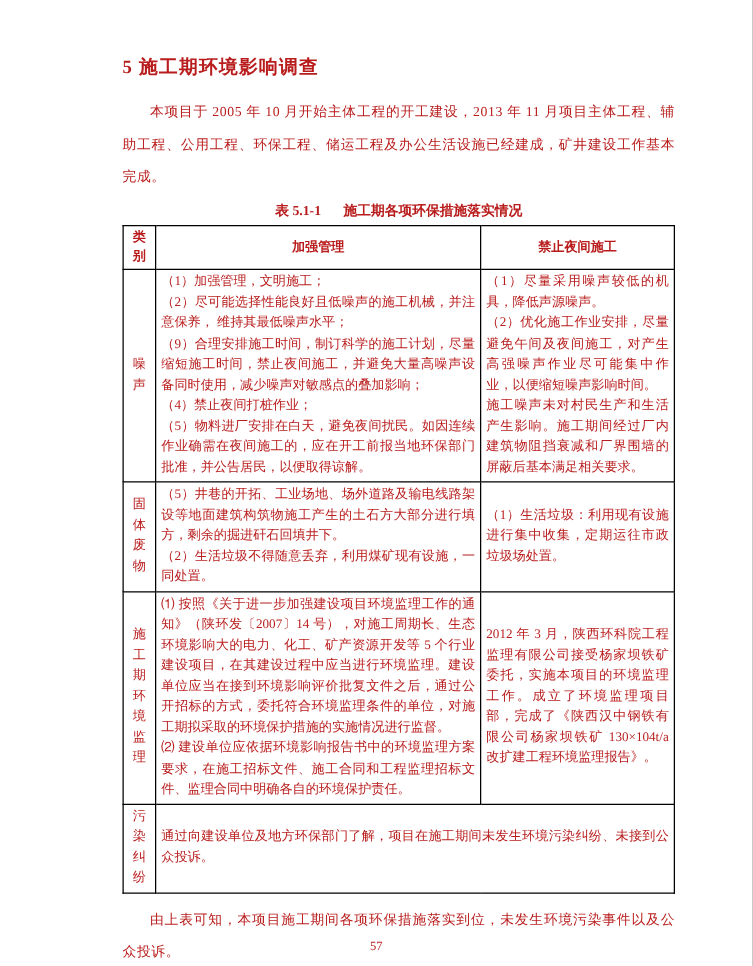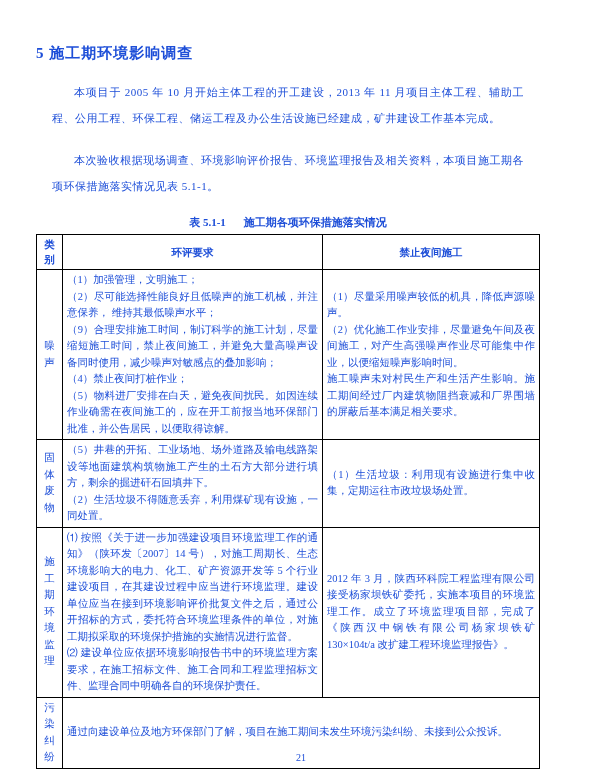"5 施工期环境影响调查" .page { color: #1d4ed8 -> #b91c1c; padding: 44px 62px 0 36px -> 44px 62px 0 98px }
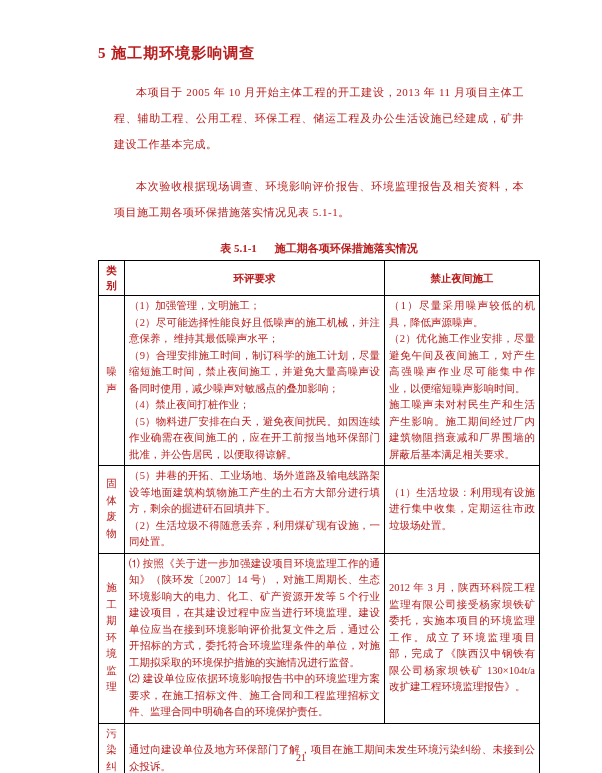"本项目于 2005 年 10 月开始主体工程的开工建设，2013" p.body-para { margin: 16px -> 0 }
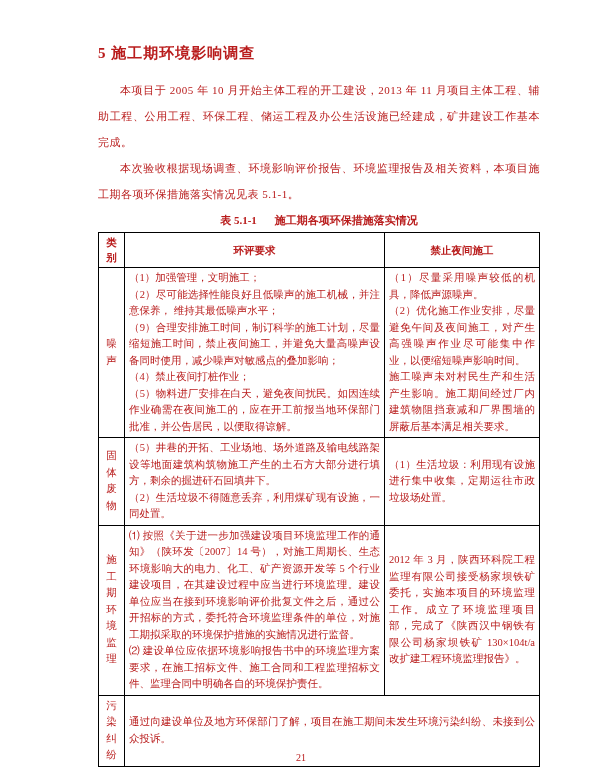"本次验收根据现场调查、环境影响评价报告、环境监理报告及相关资料，本项目施工期各项" p.body-para { html: <p>本次验收根据现场调查、环境影响评价报告、环境监理报告及相关资料，本项目施工期各项环保措施落实情况见表 5.1-1。</p> -> none }
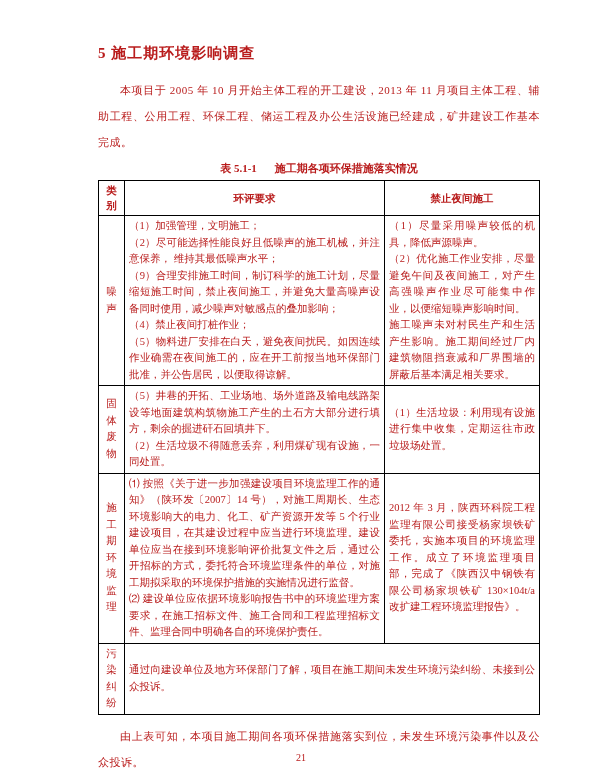"环评要求" th { text: 环评要求 -> 加强管理 }
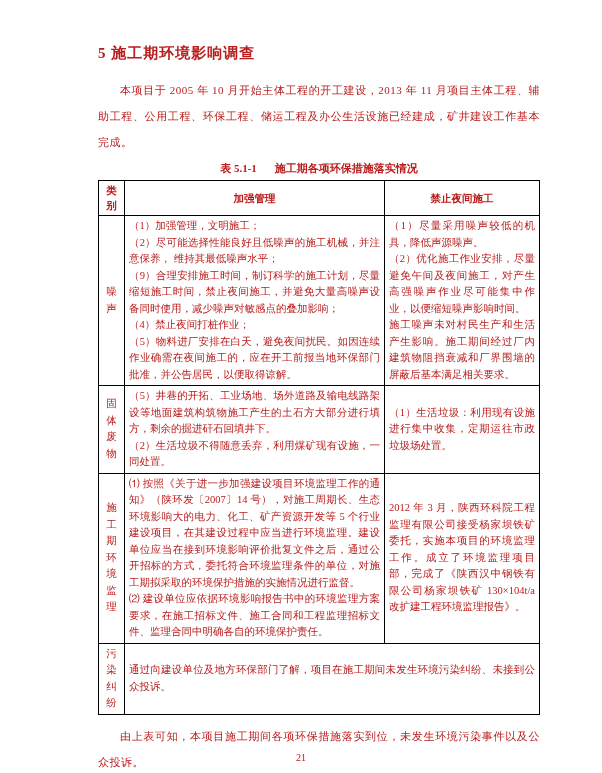"21" div.page-number { text: 21 -> 57 }
